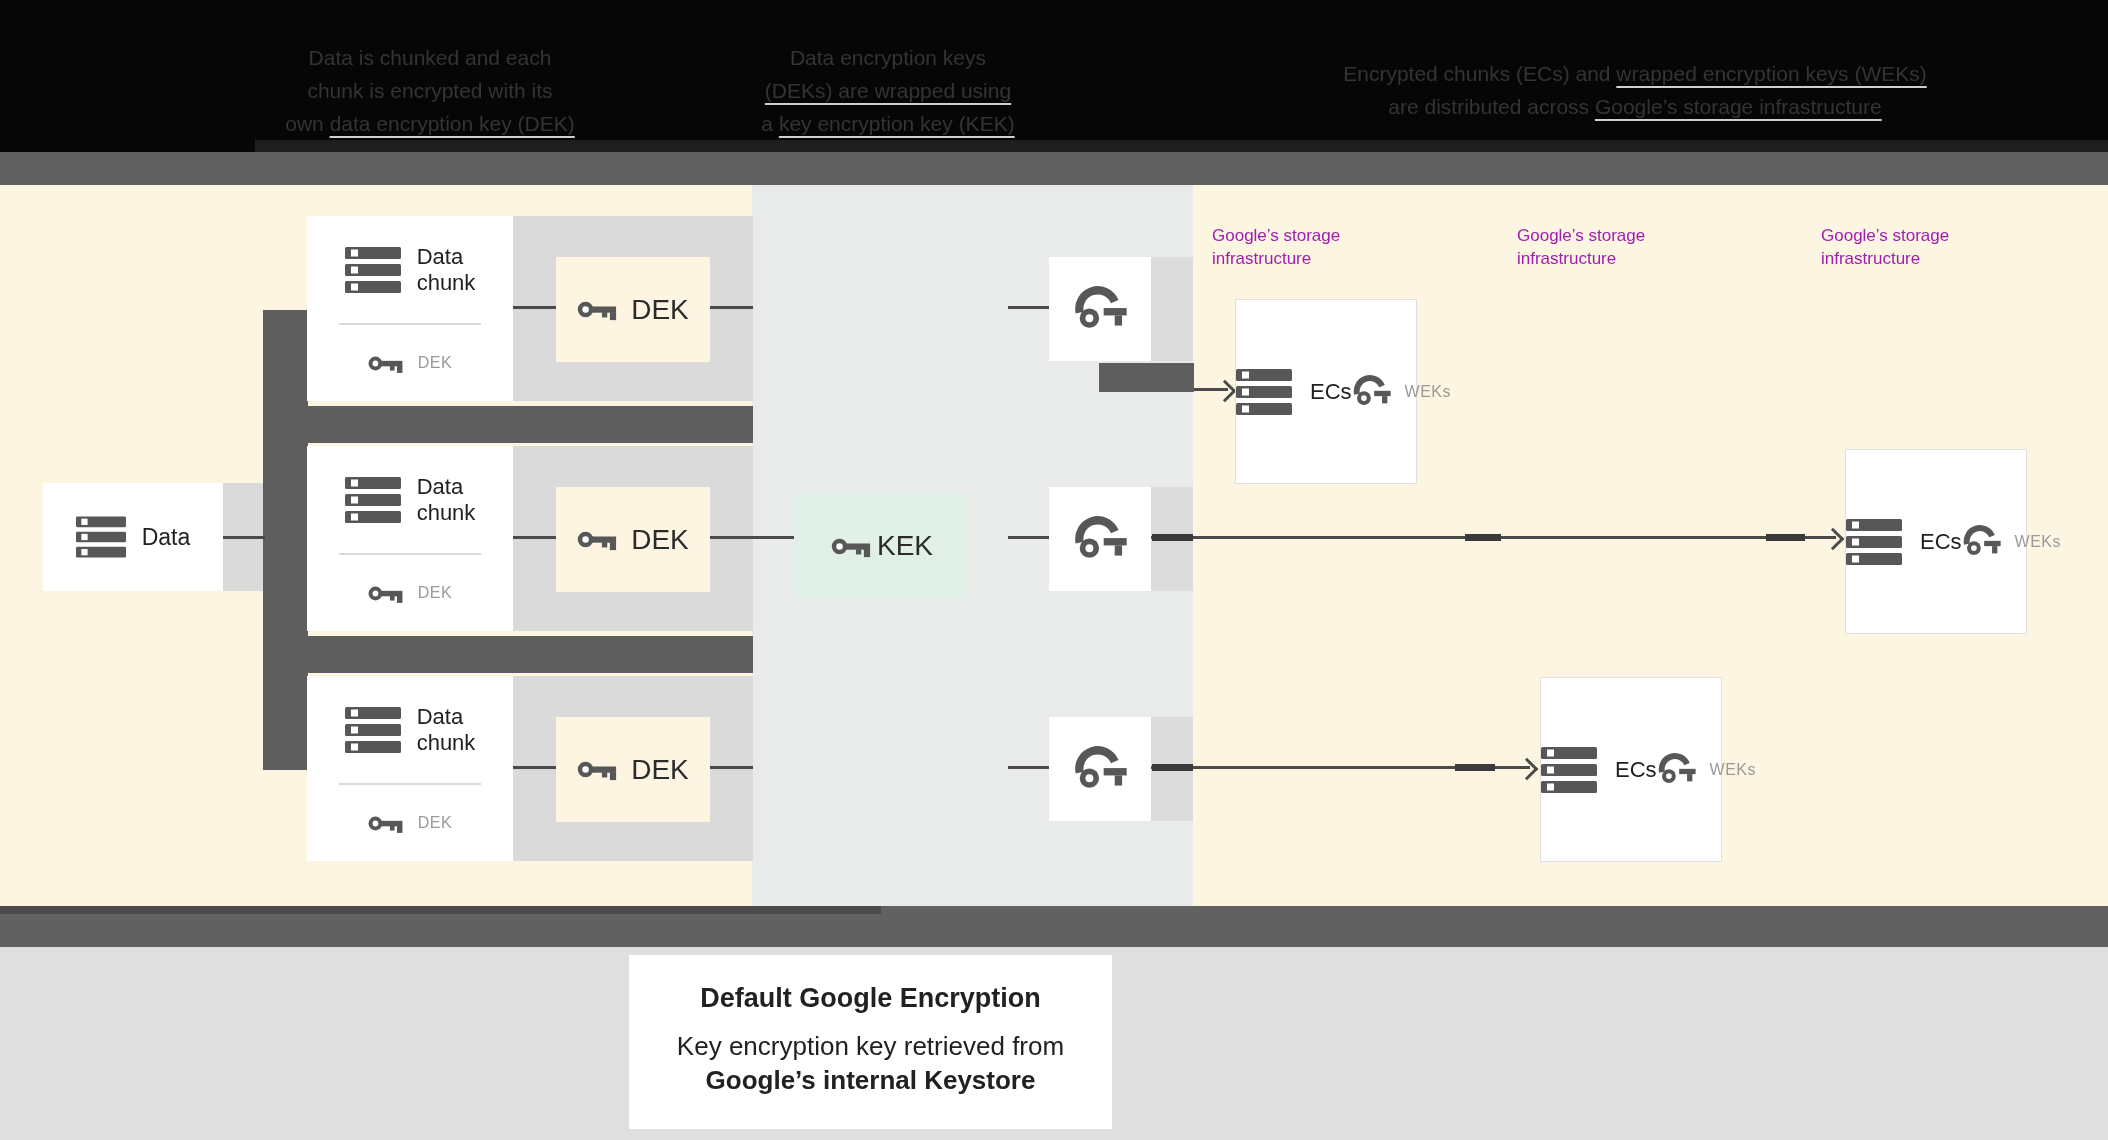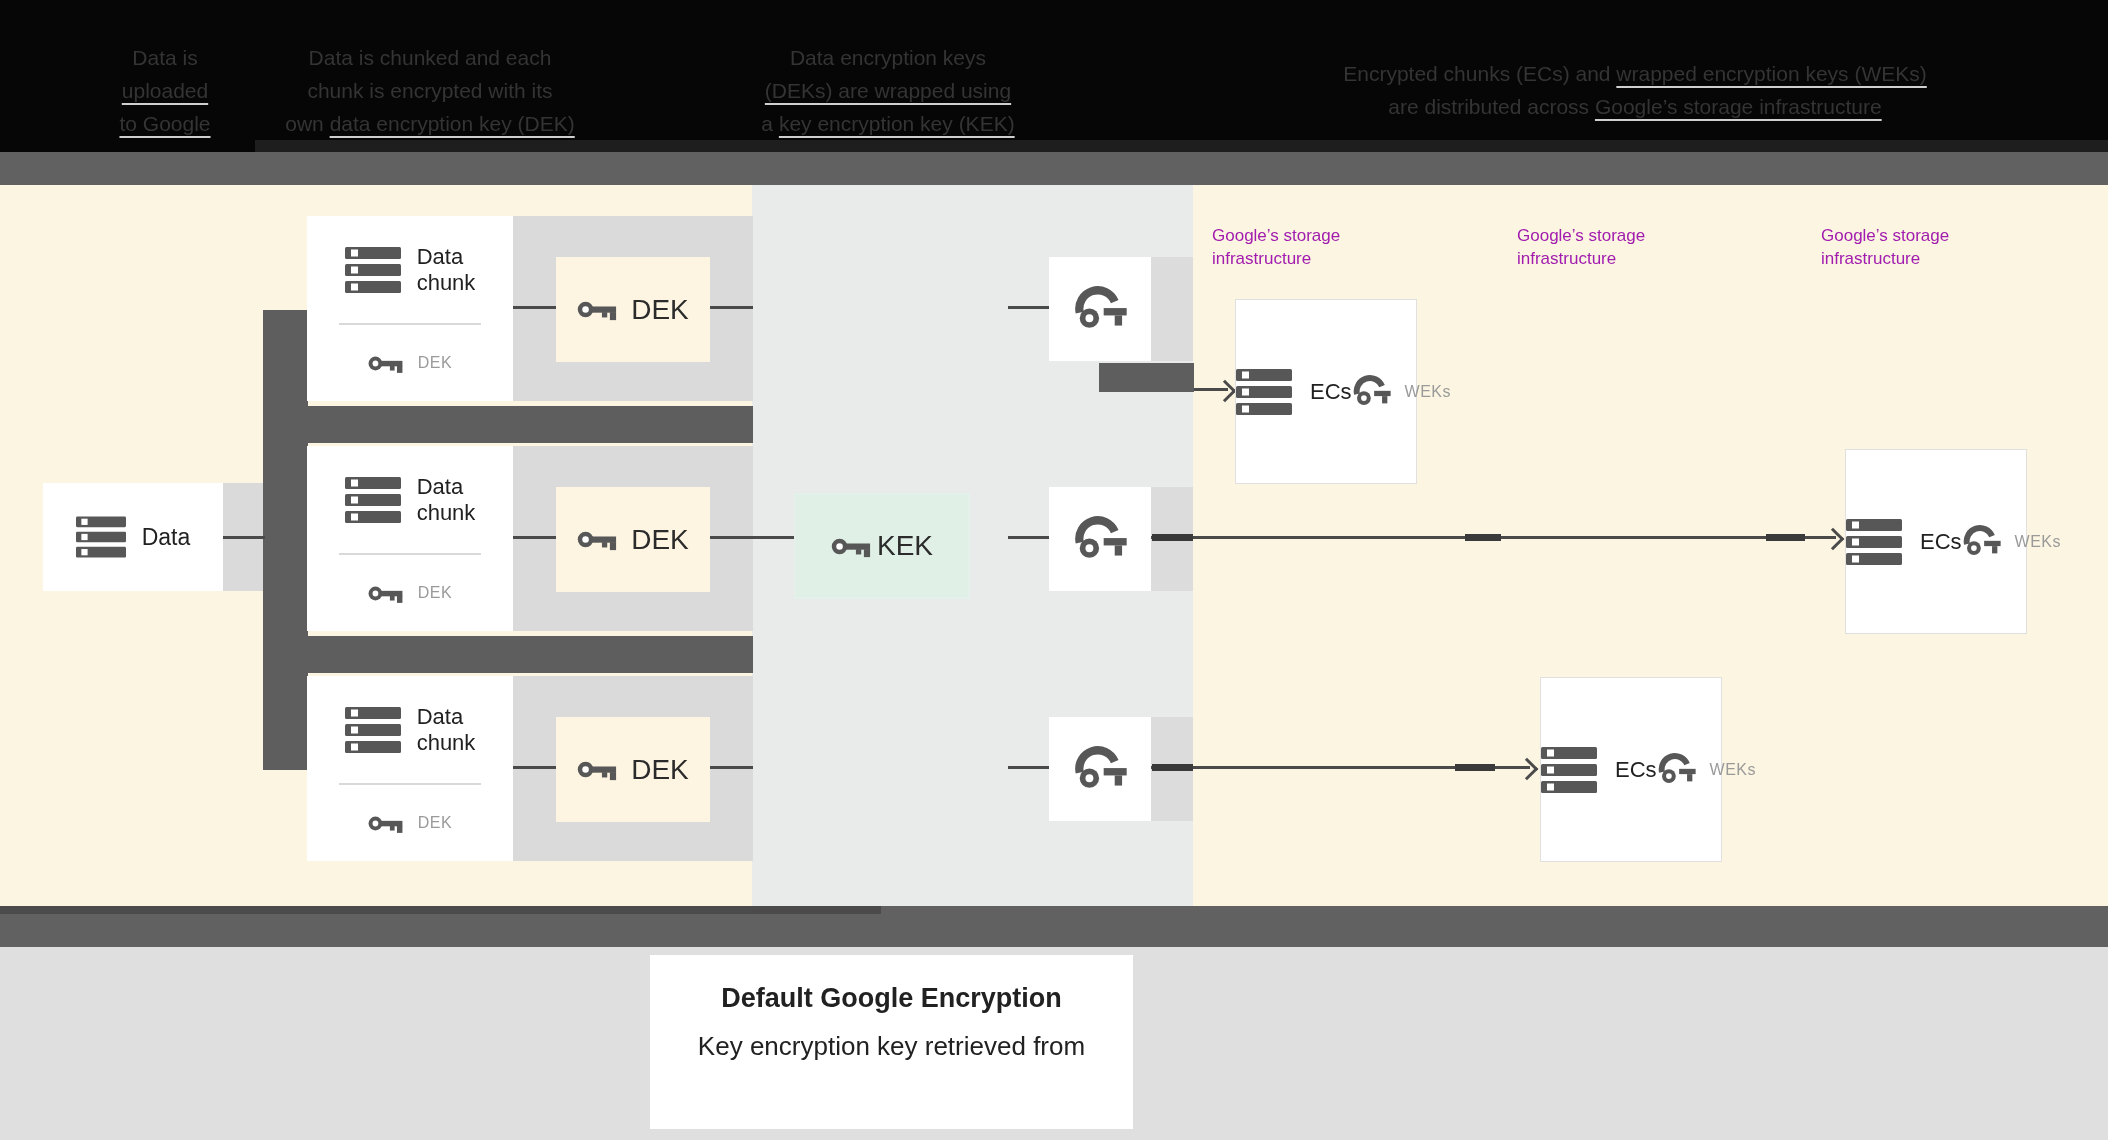"Data is" div.cap { html: <div> <div>Data is</div> <div>uploaded</div> <div>to Google</div> </div> -> none }
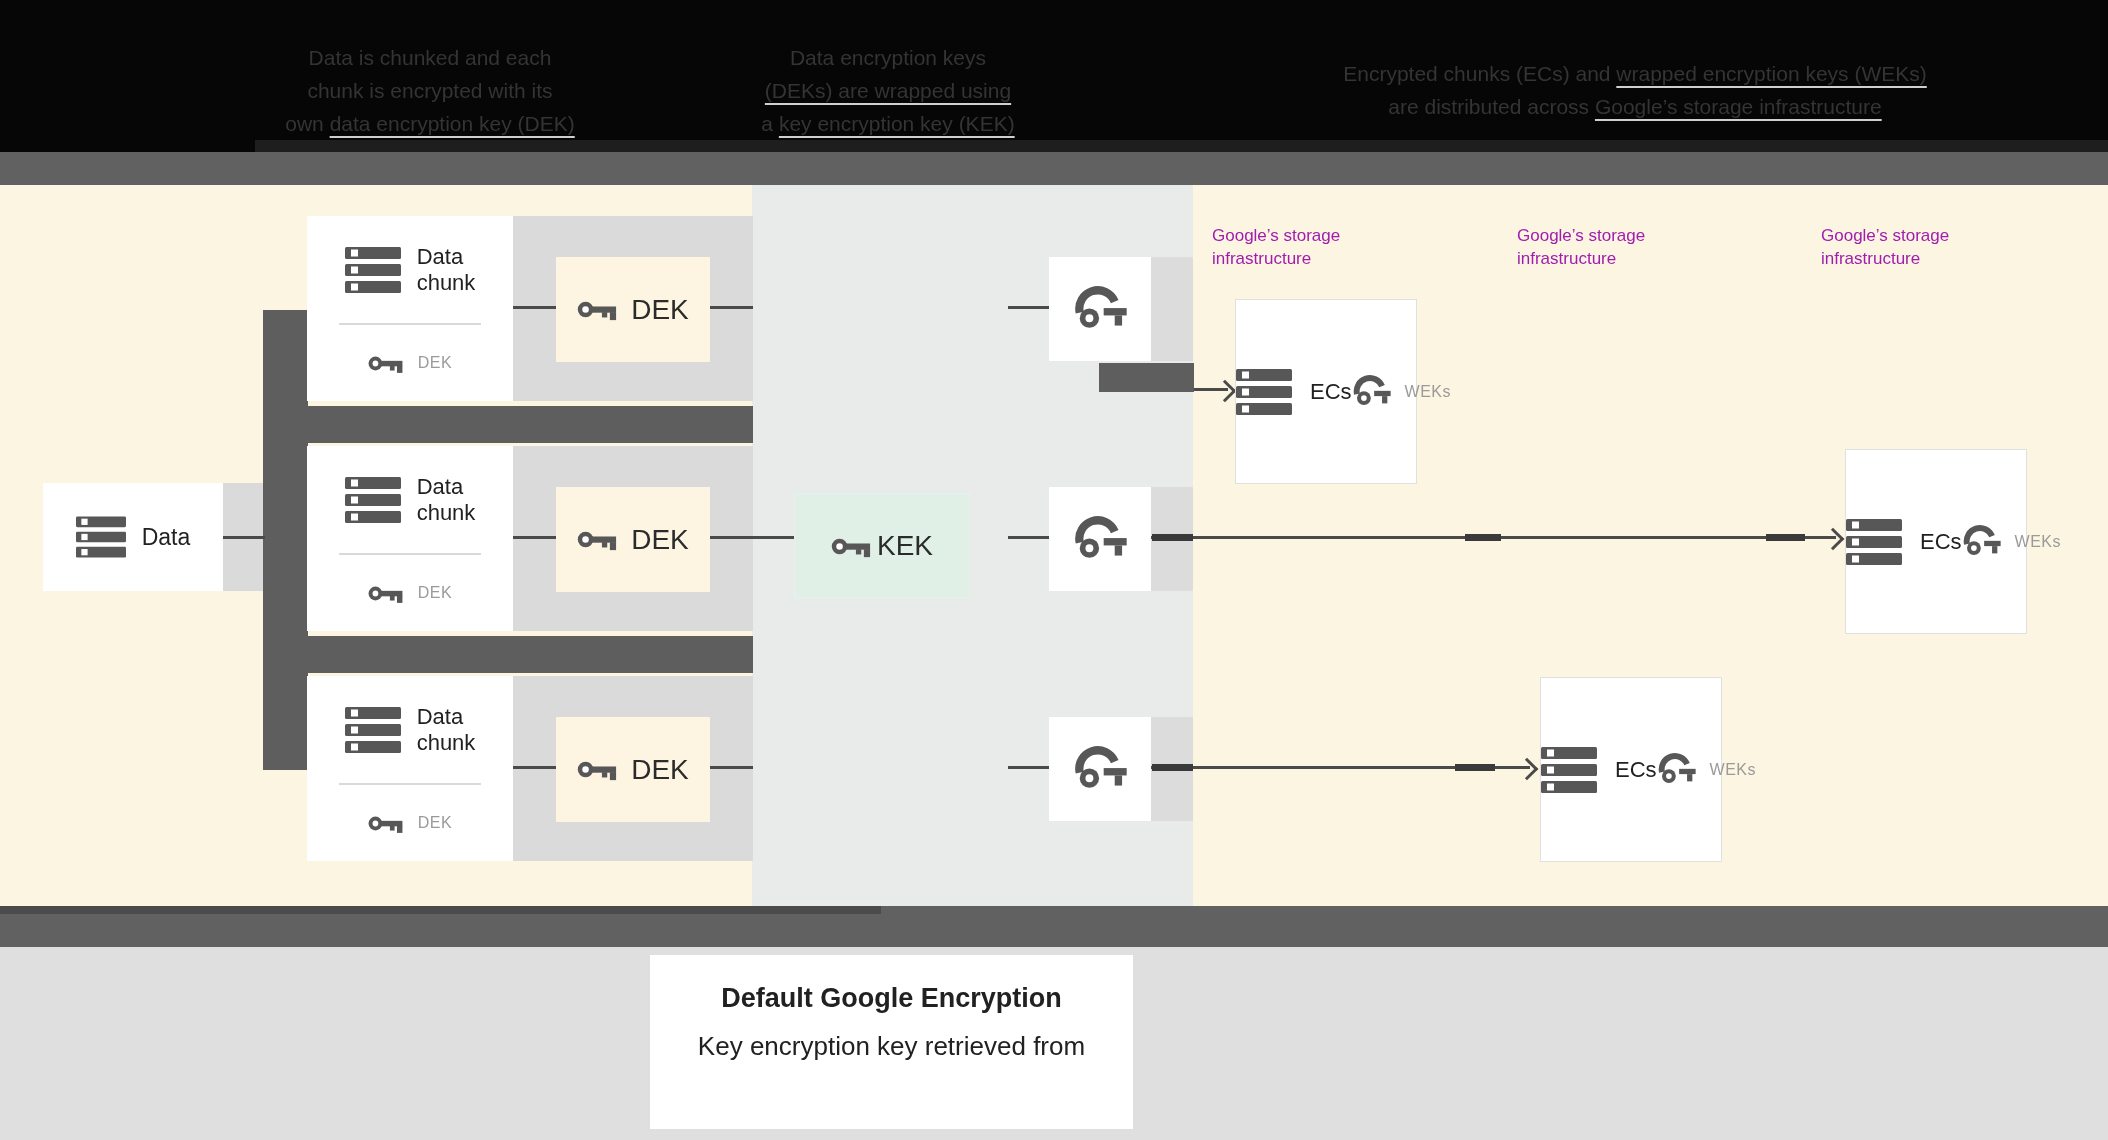"Default Google Encryption" .fcap { left: 650px -> 629px }
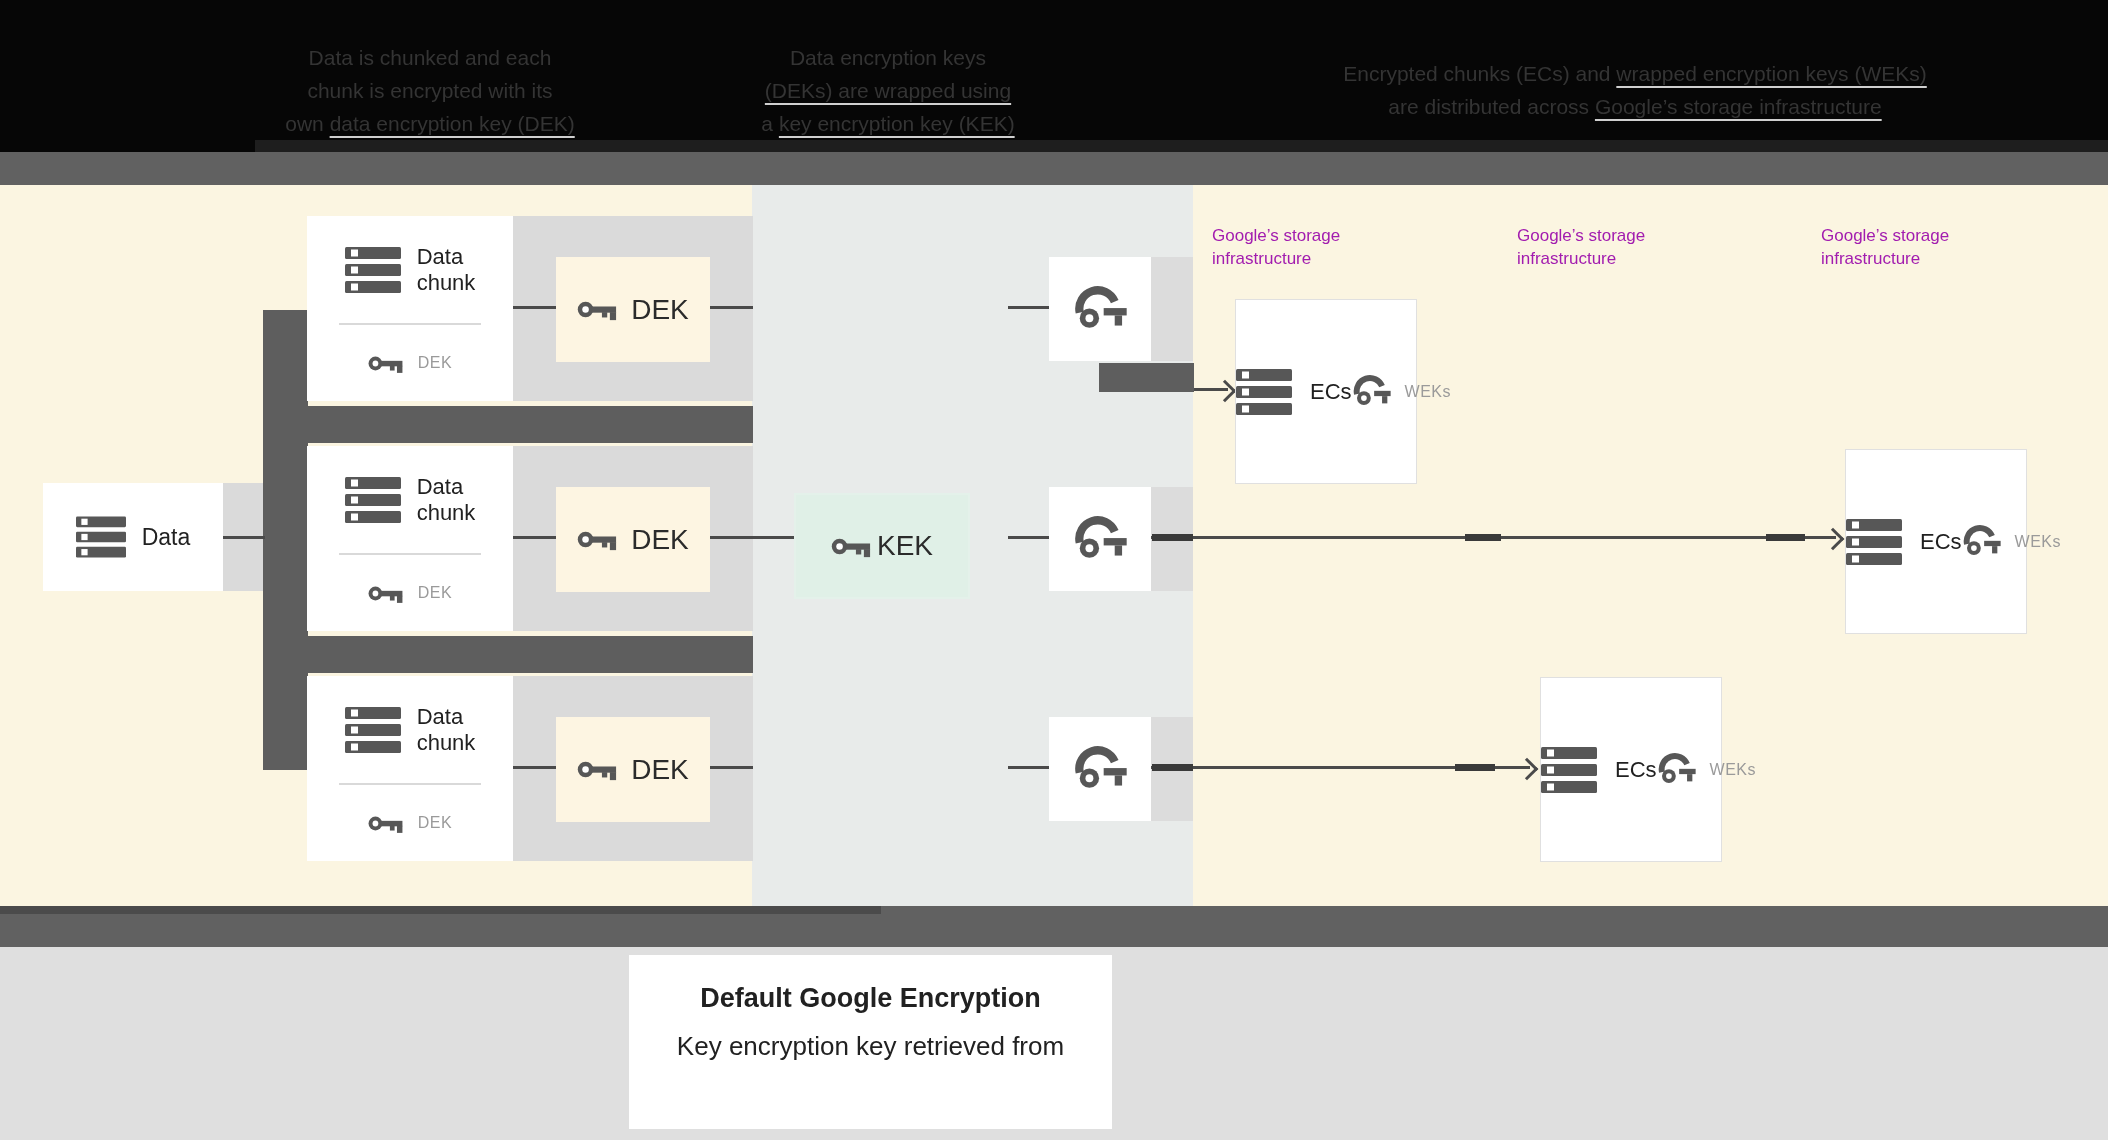"Google’s internal Keystore" div.fc-body { html: none -> <div>Google’s internal Keystore</div> }
